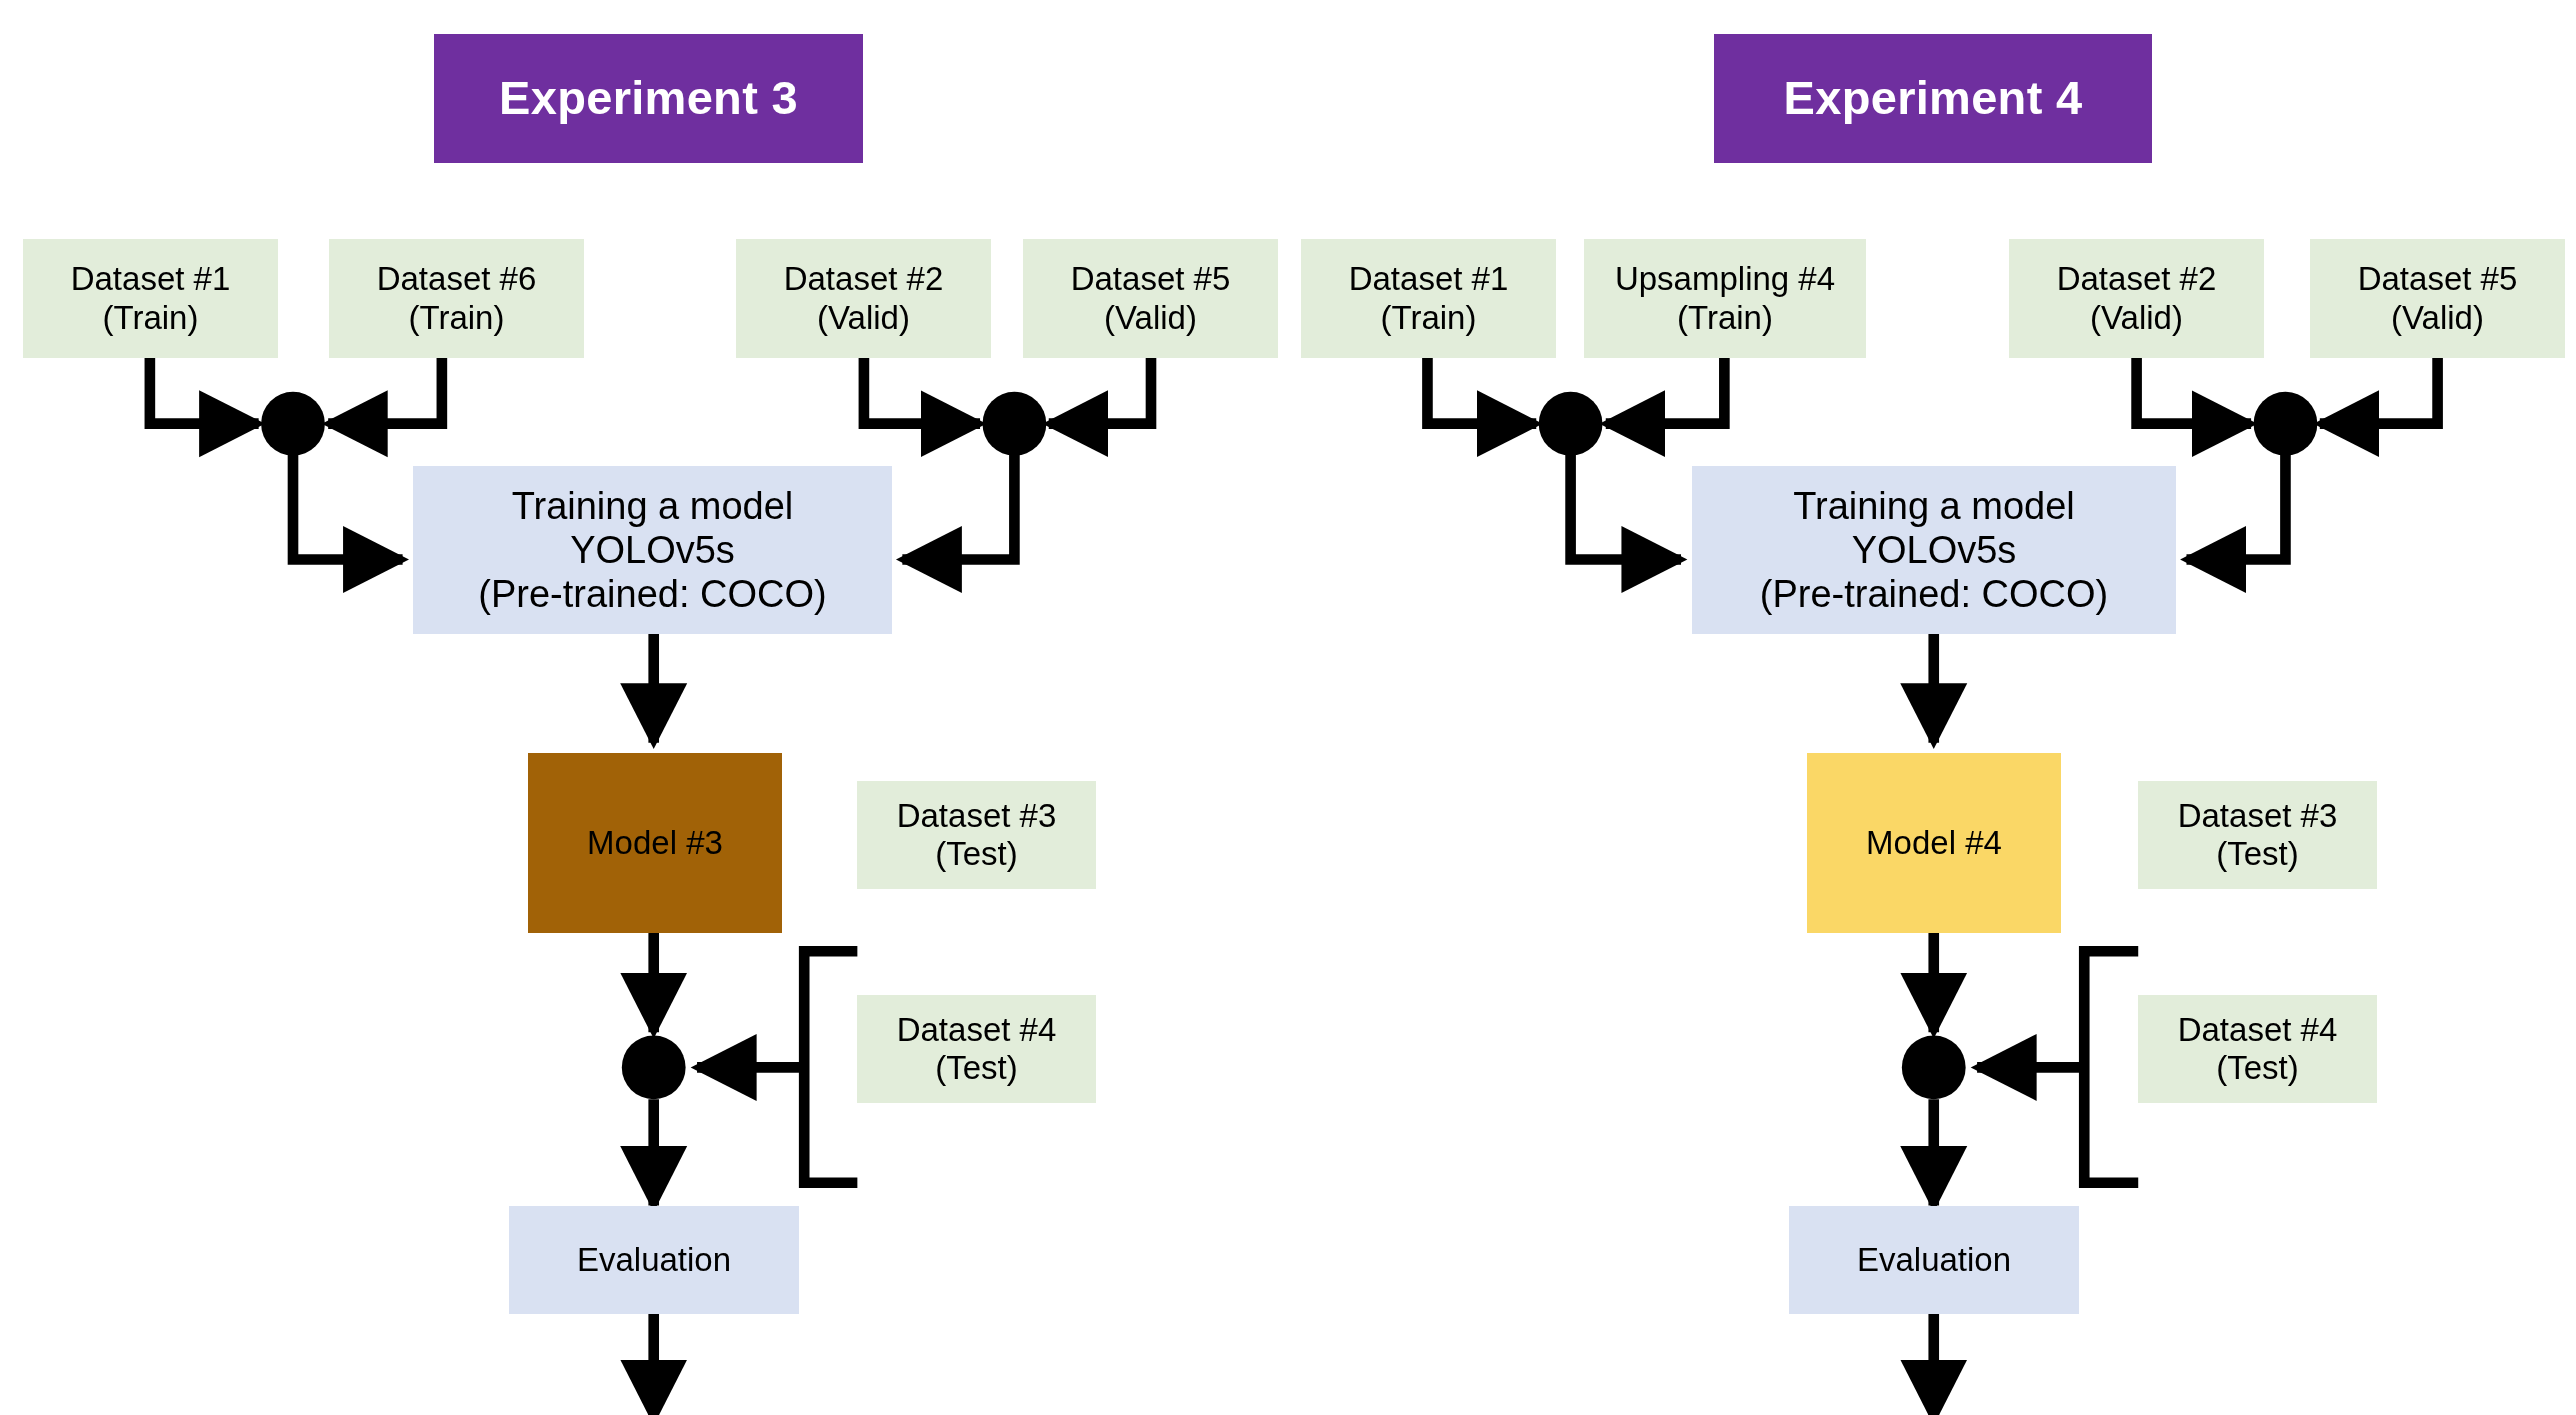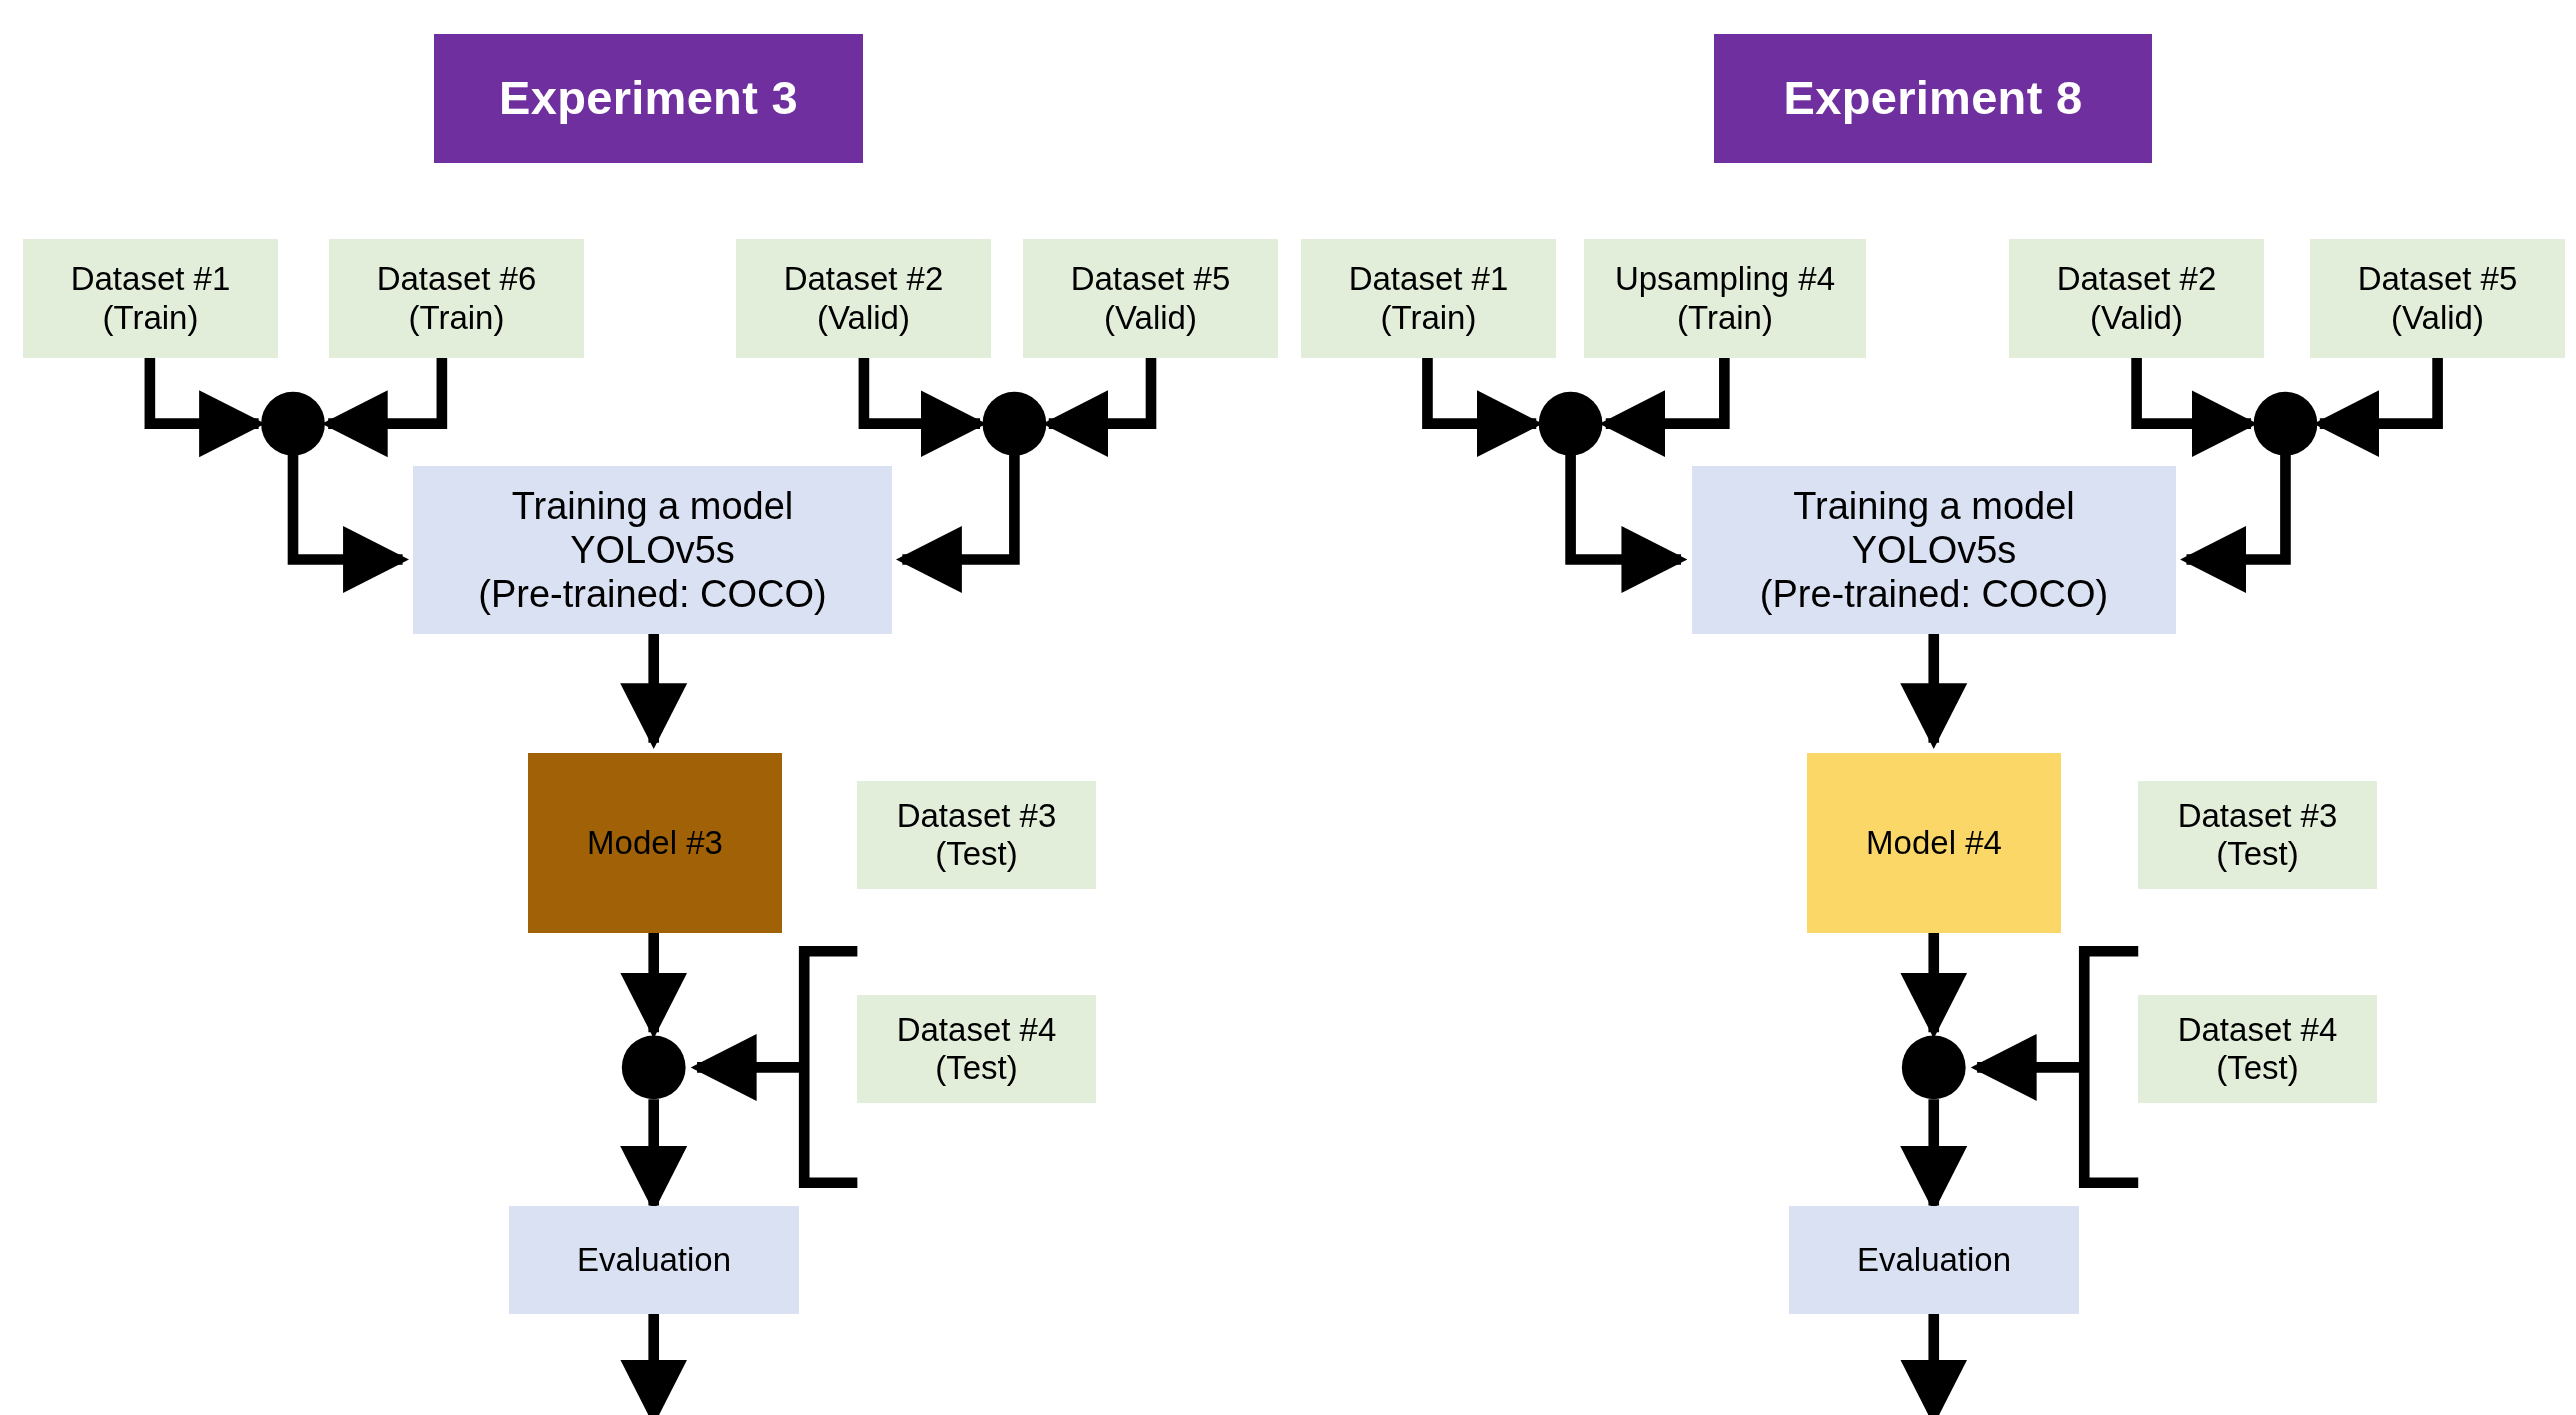"Experiment 8" span.ln { text: 8 -> 4 }
